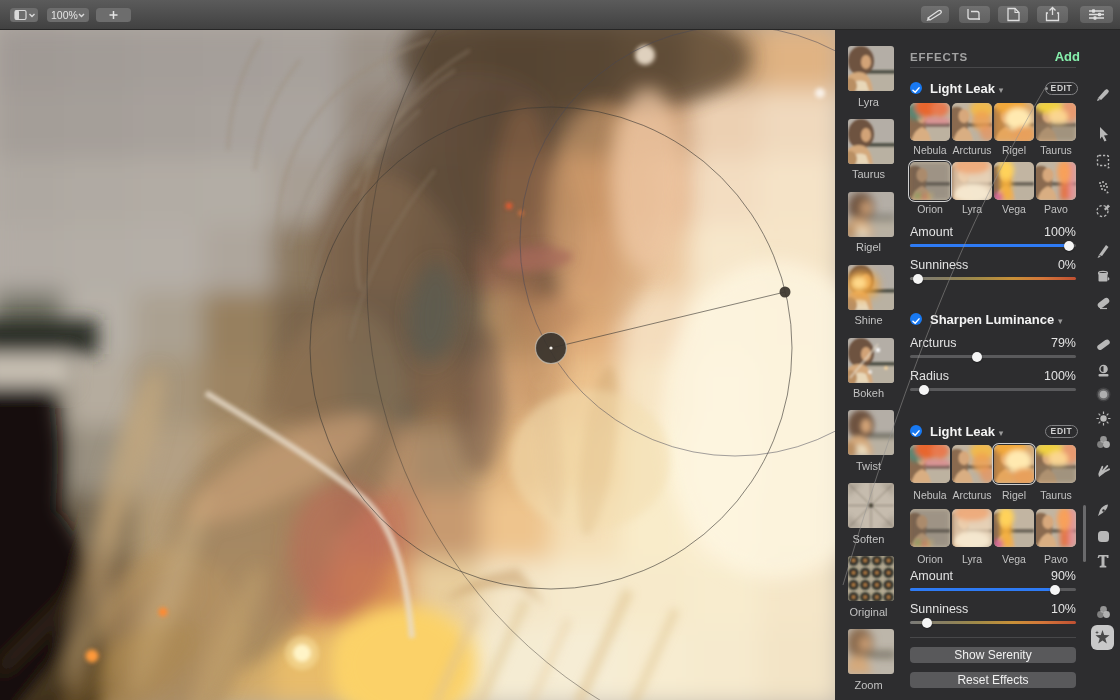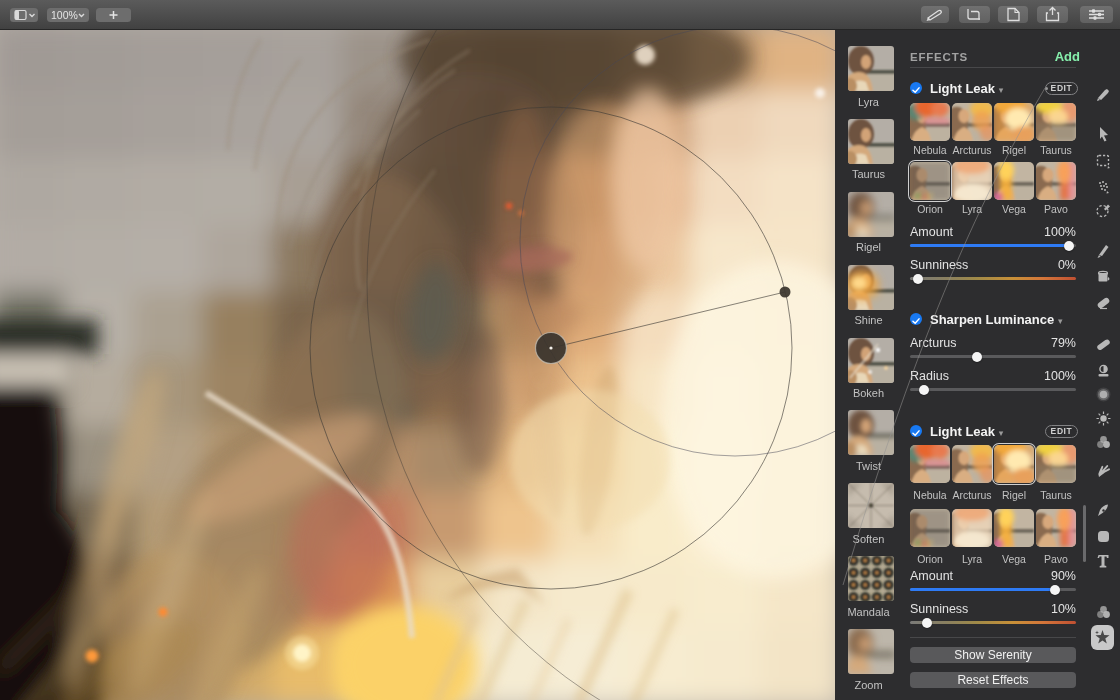"Mandala" div.slabel { text: Mandala -> Original }
